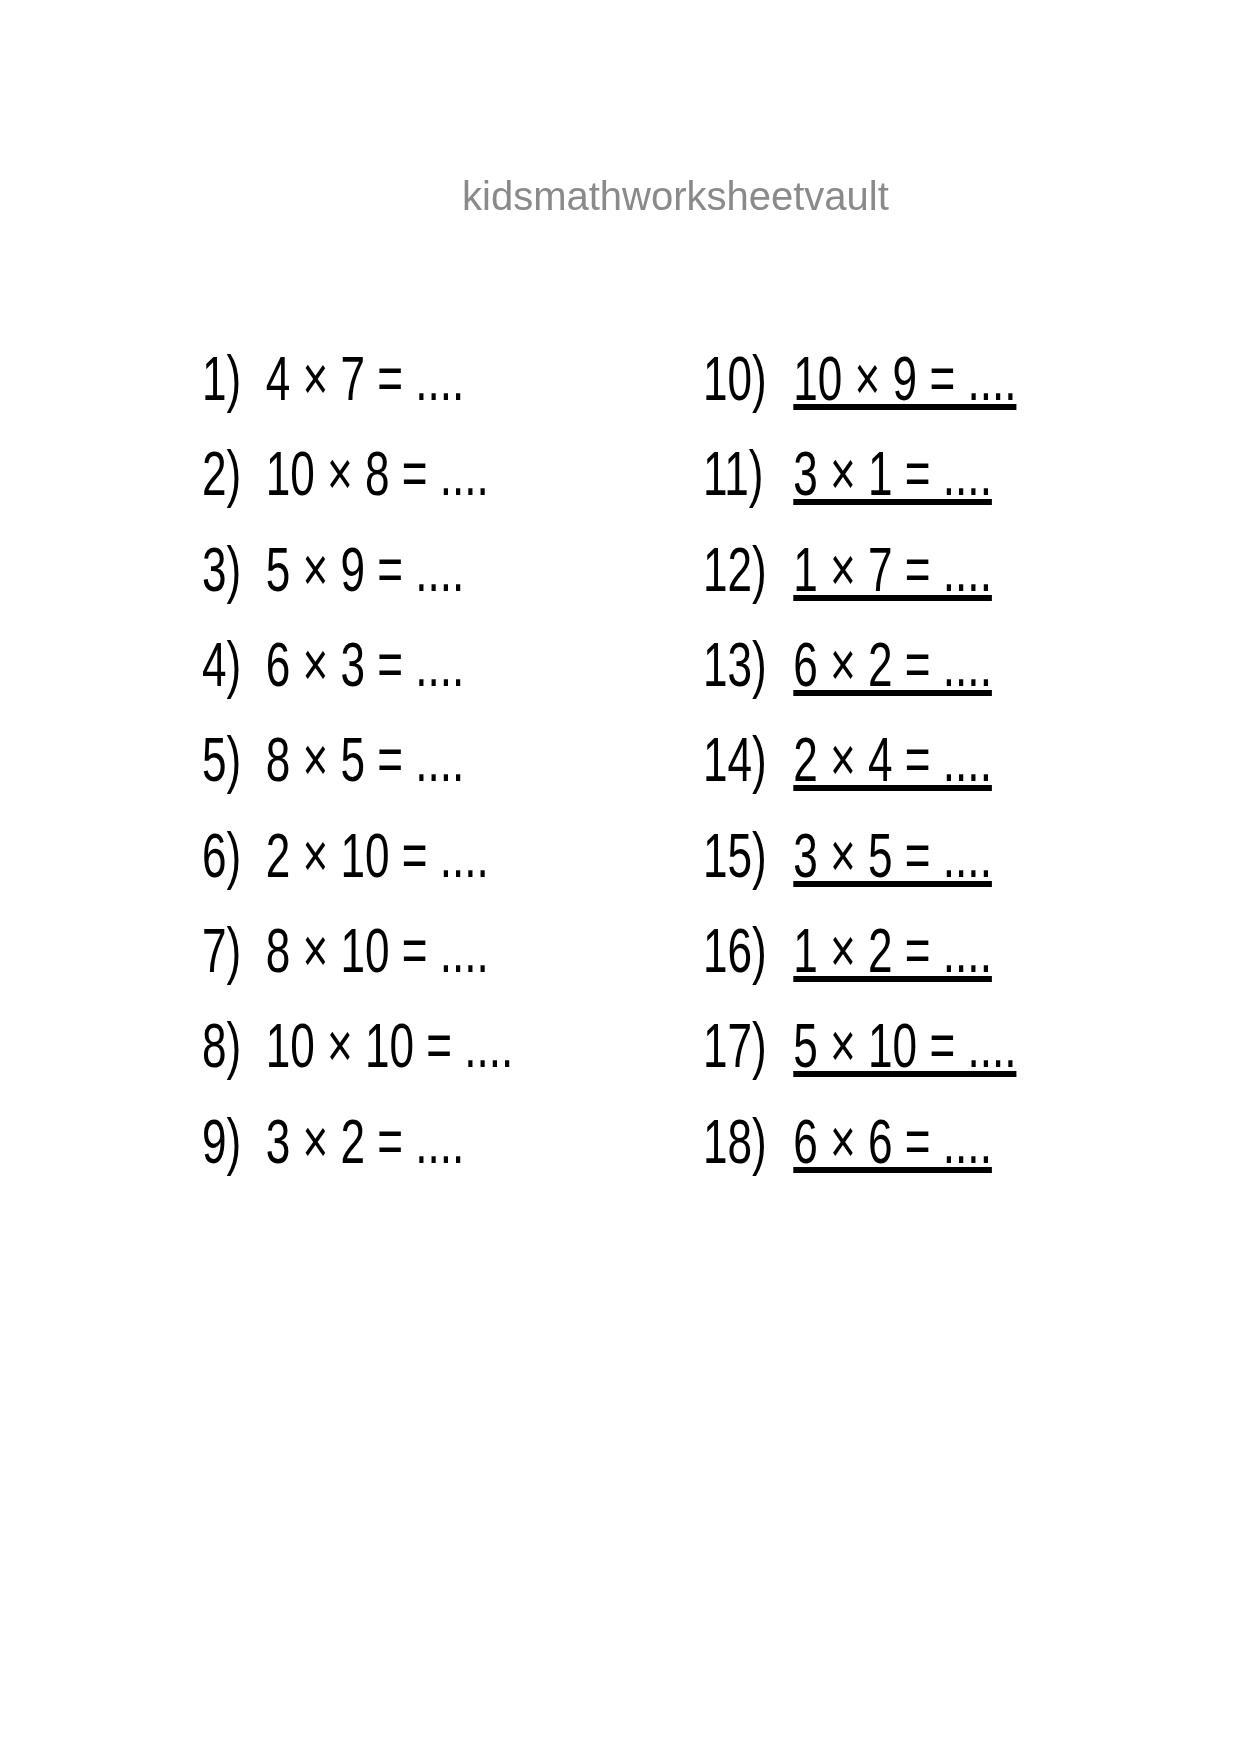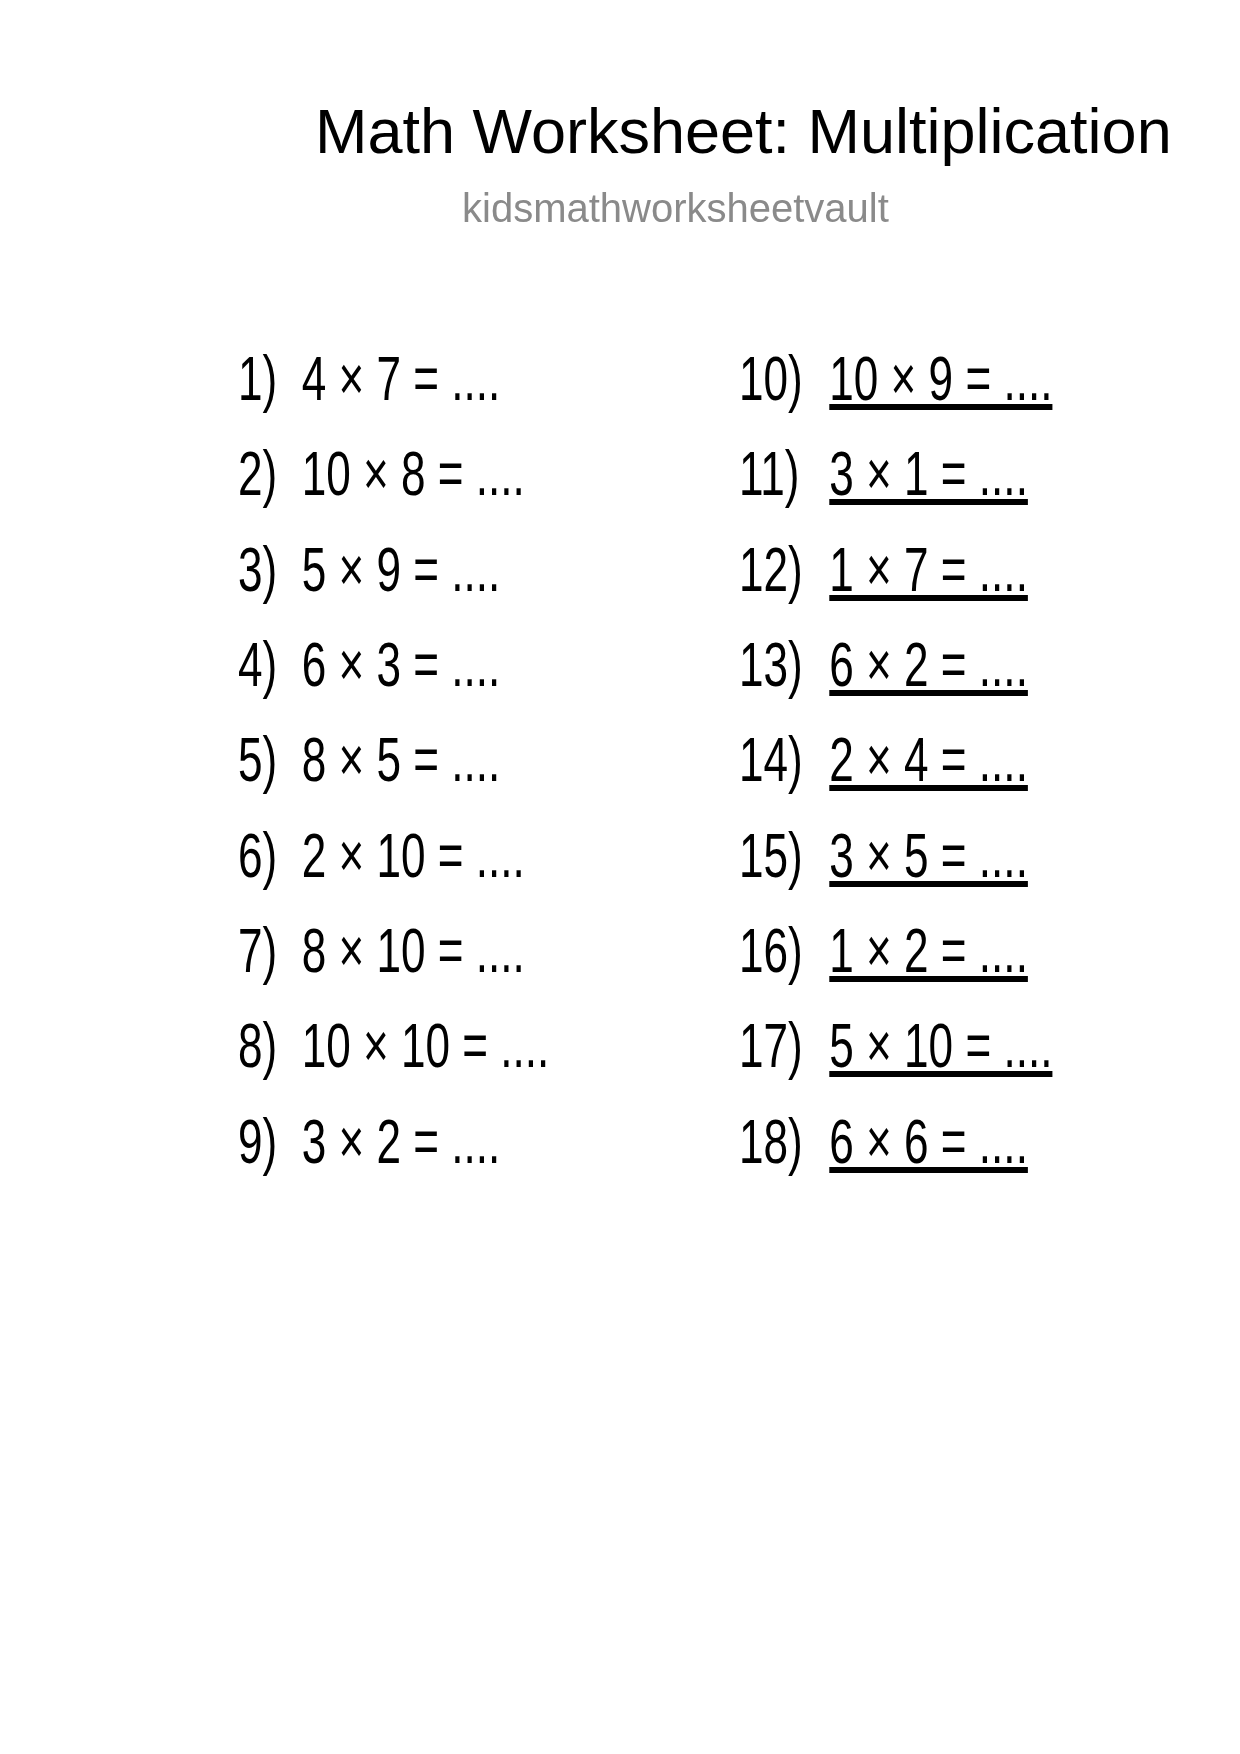"Math Worksheet: Multiplication" div.title { html: <div>Math Worksheet: Multiplication</div> -> none }
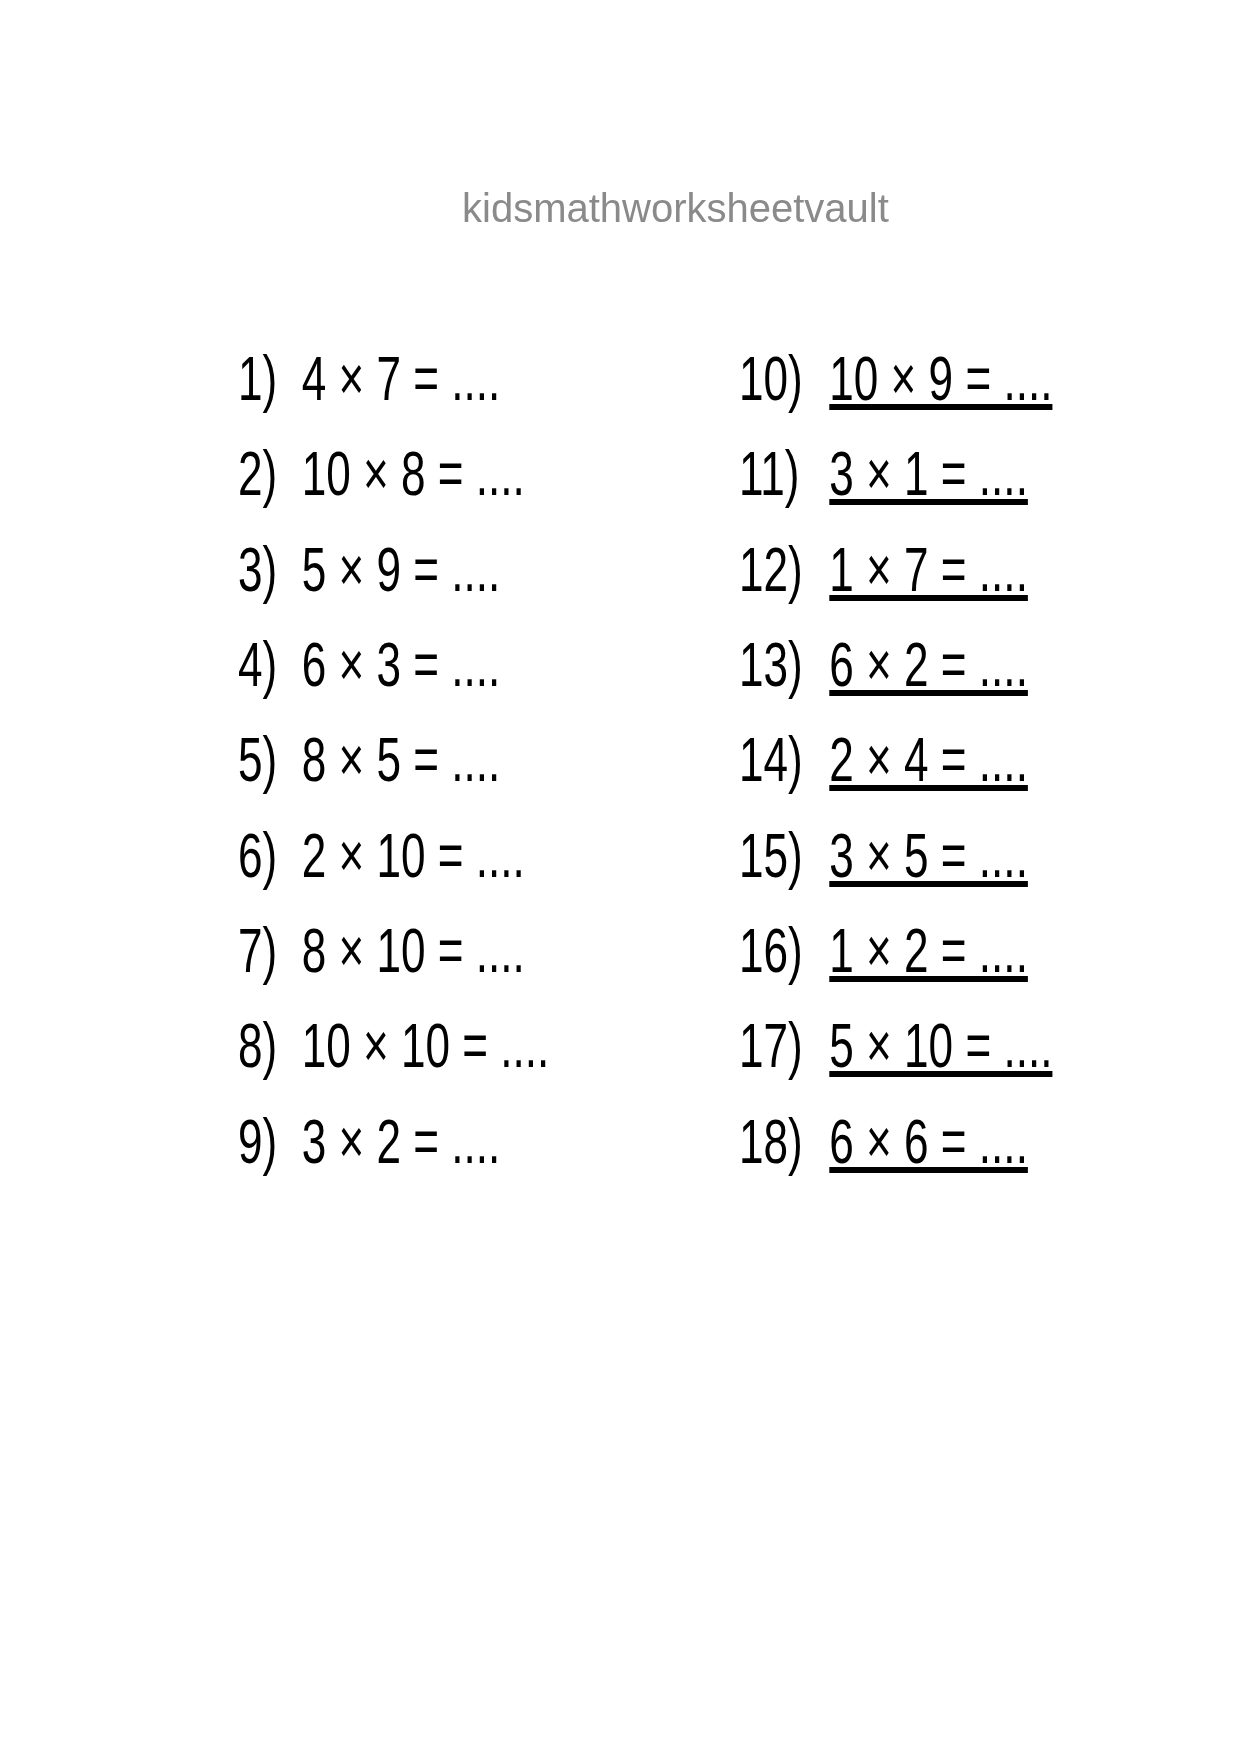"kidsmathworksheetvault" .subtitle { top: 188px -> 176px }
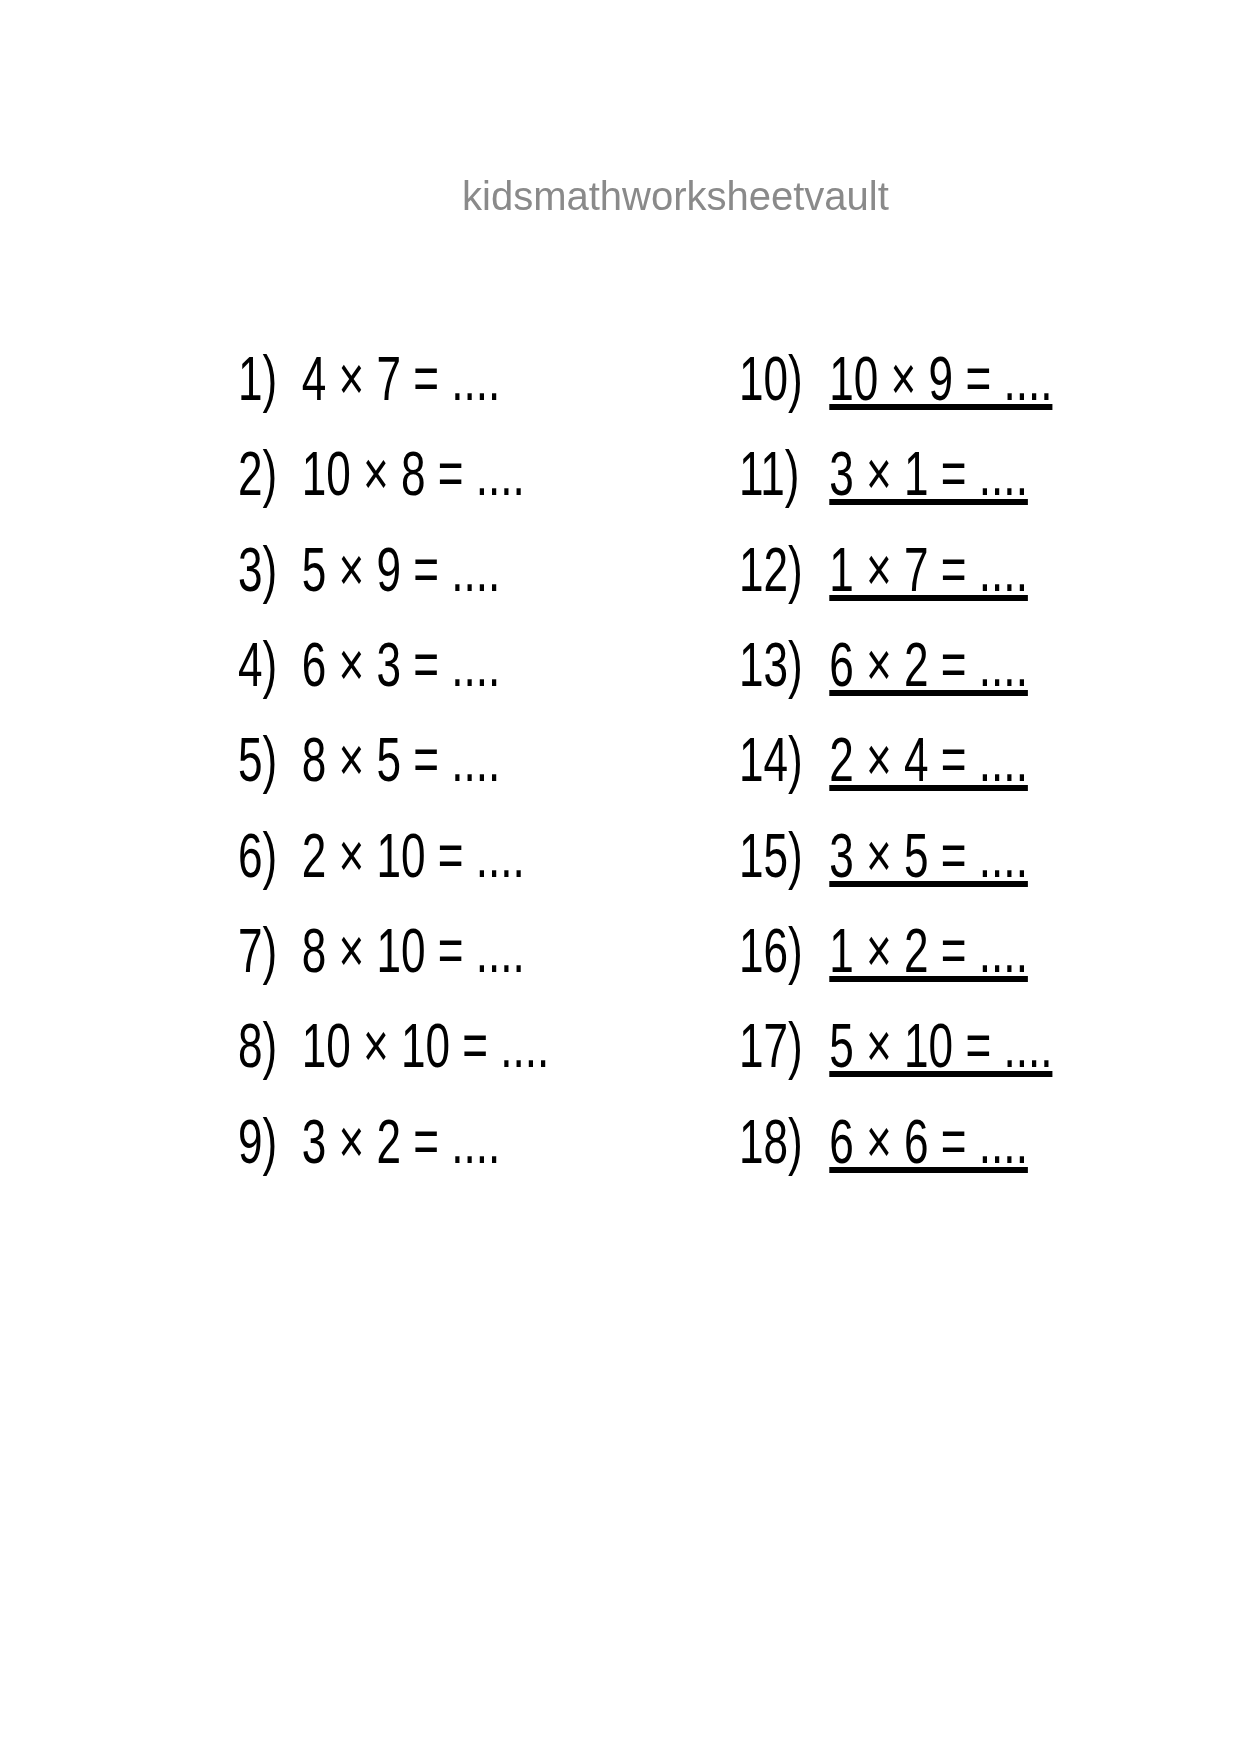"1) 4 × 7 =" .col { margin-left: 36px -> none }
